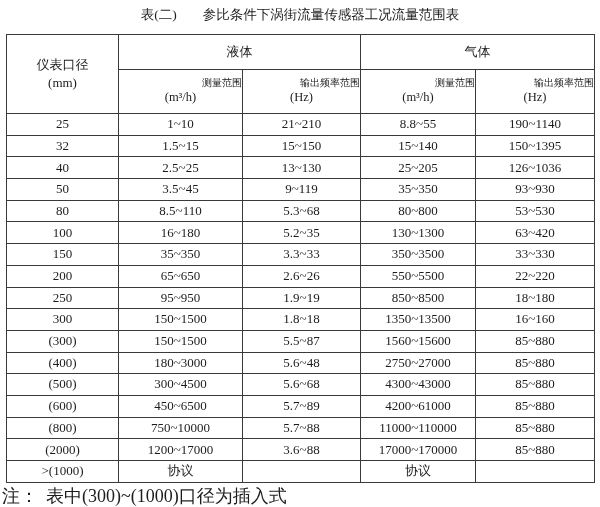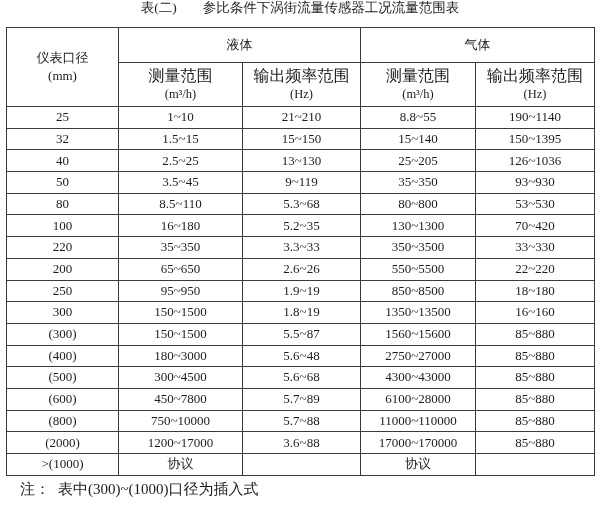"表(二) 参比条件下涡街流量传感器工况流量范围表" .doc-title { padding-top: none -> 7px }
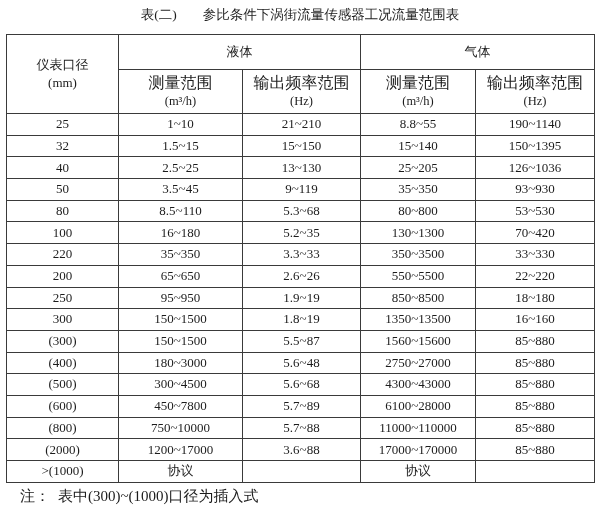"测量范围" .sub-label { font-size: 16px -> 10px; text-align: none -> right }
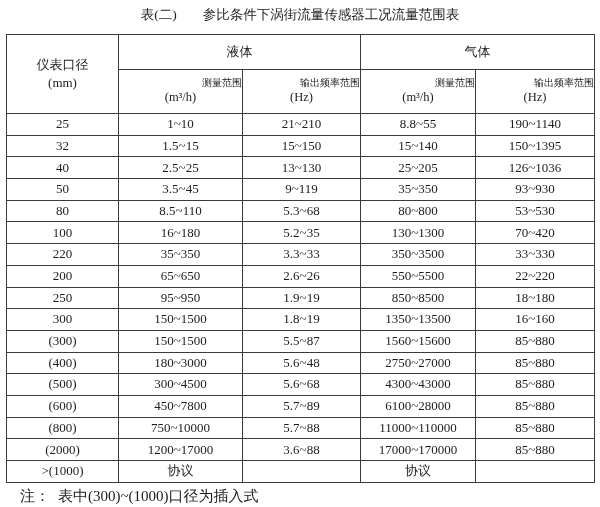"70~420" td { text: 70 -> 63 }
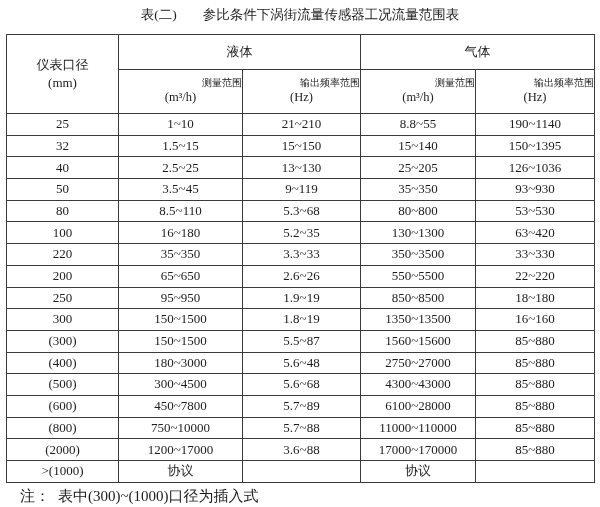"220" td { text: 220 -> 150 }
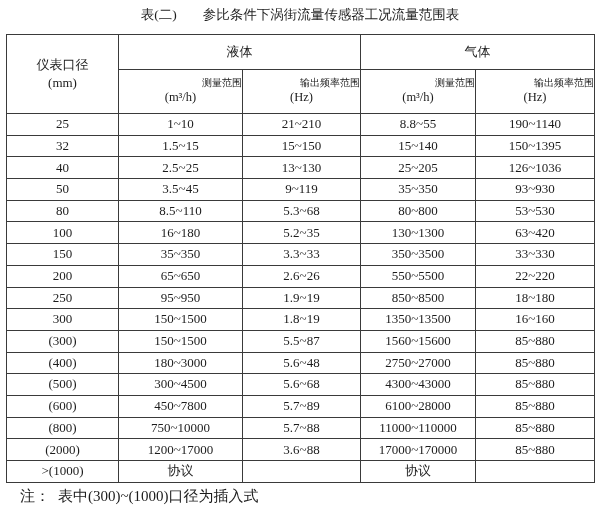"1.8~19" td { text: 19 -> 18 }
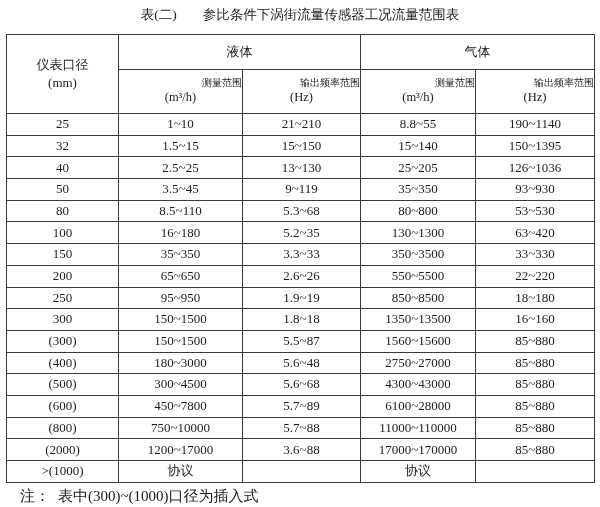"450~7800" td { text: 7800 -> 6500 }
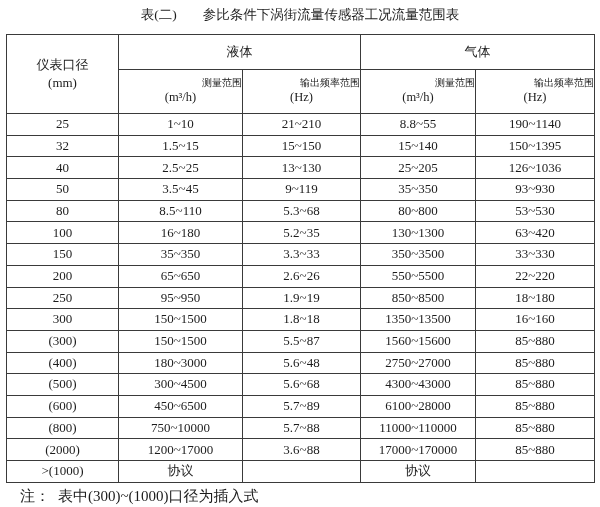"6100~28000" td { text: 6100~28000 -> 4200~61000 }
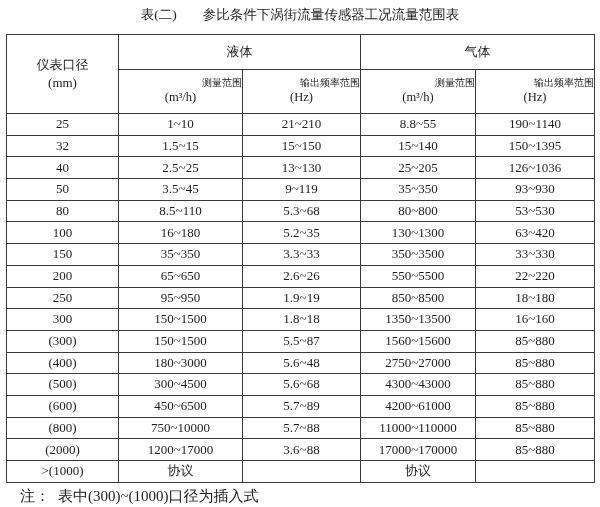"注： 表中(300)~(1000)口径为插入式" .note { font-size: 15px -> 18px; margin: 6px 0 0 20px -> 6px 0 0 2px }
